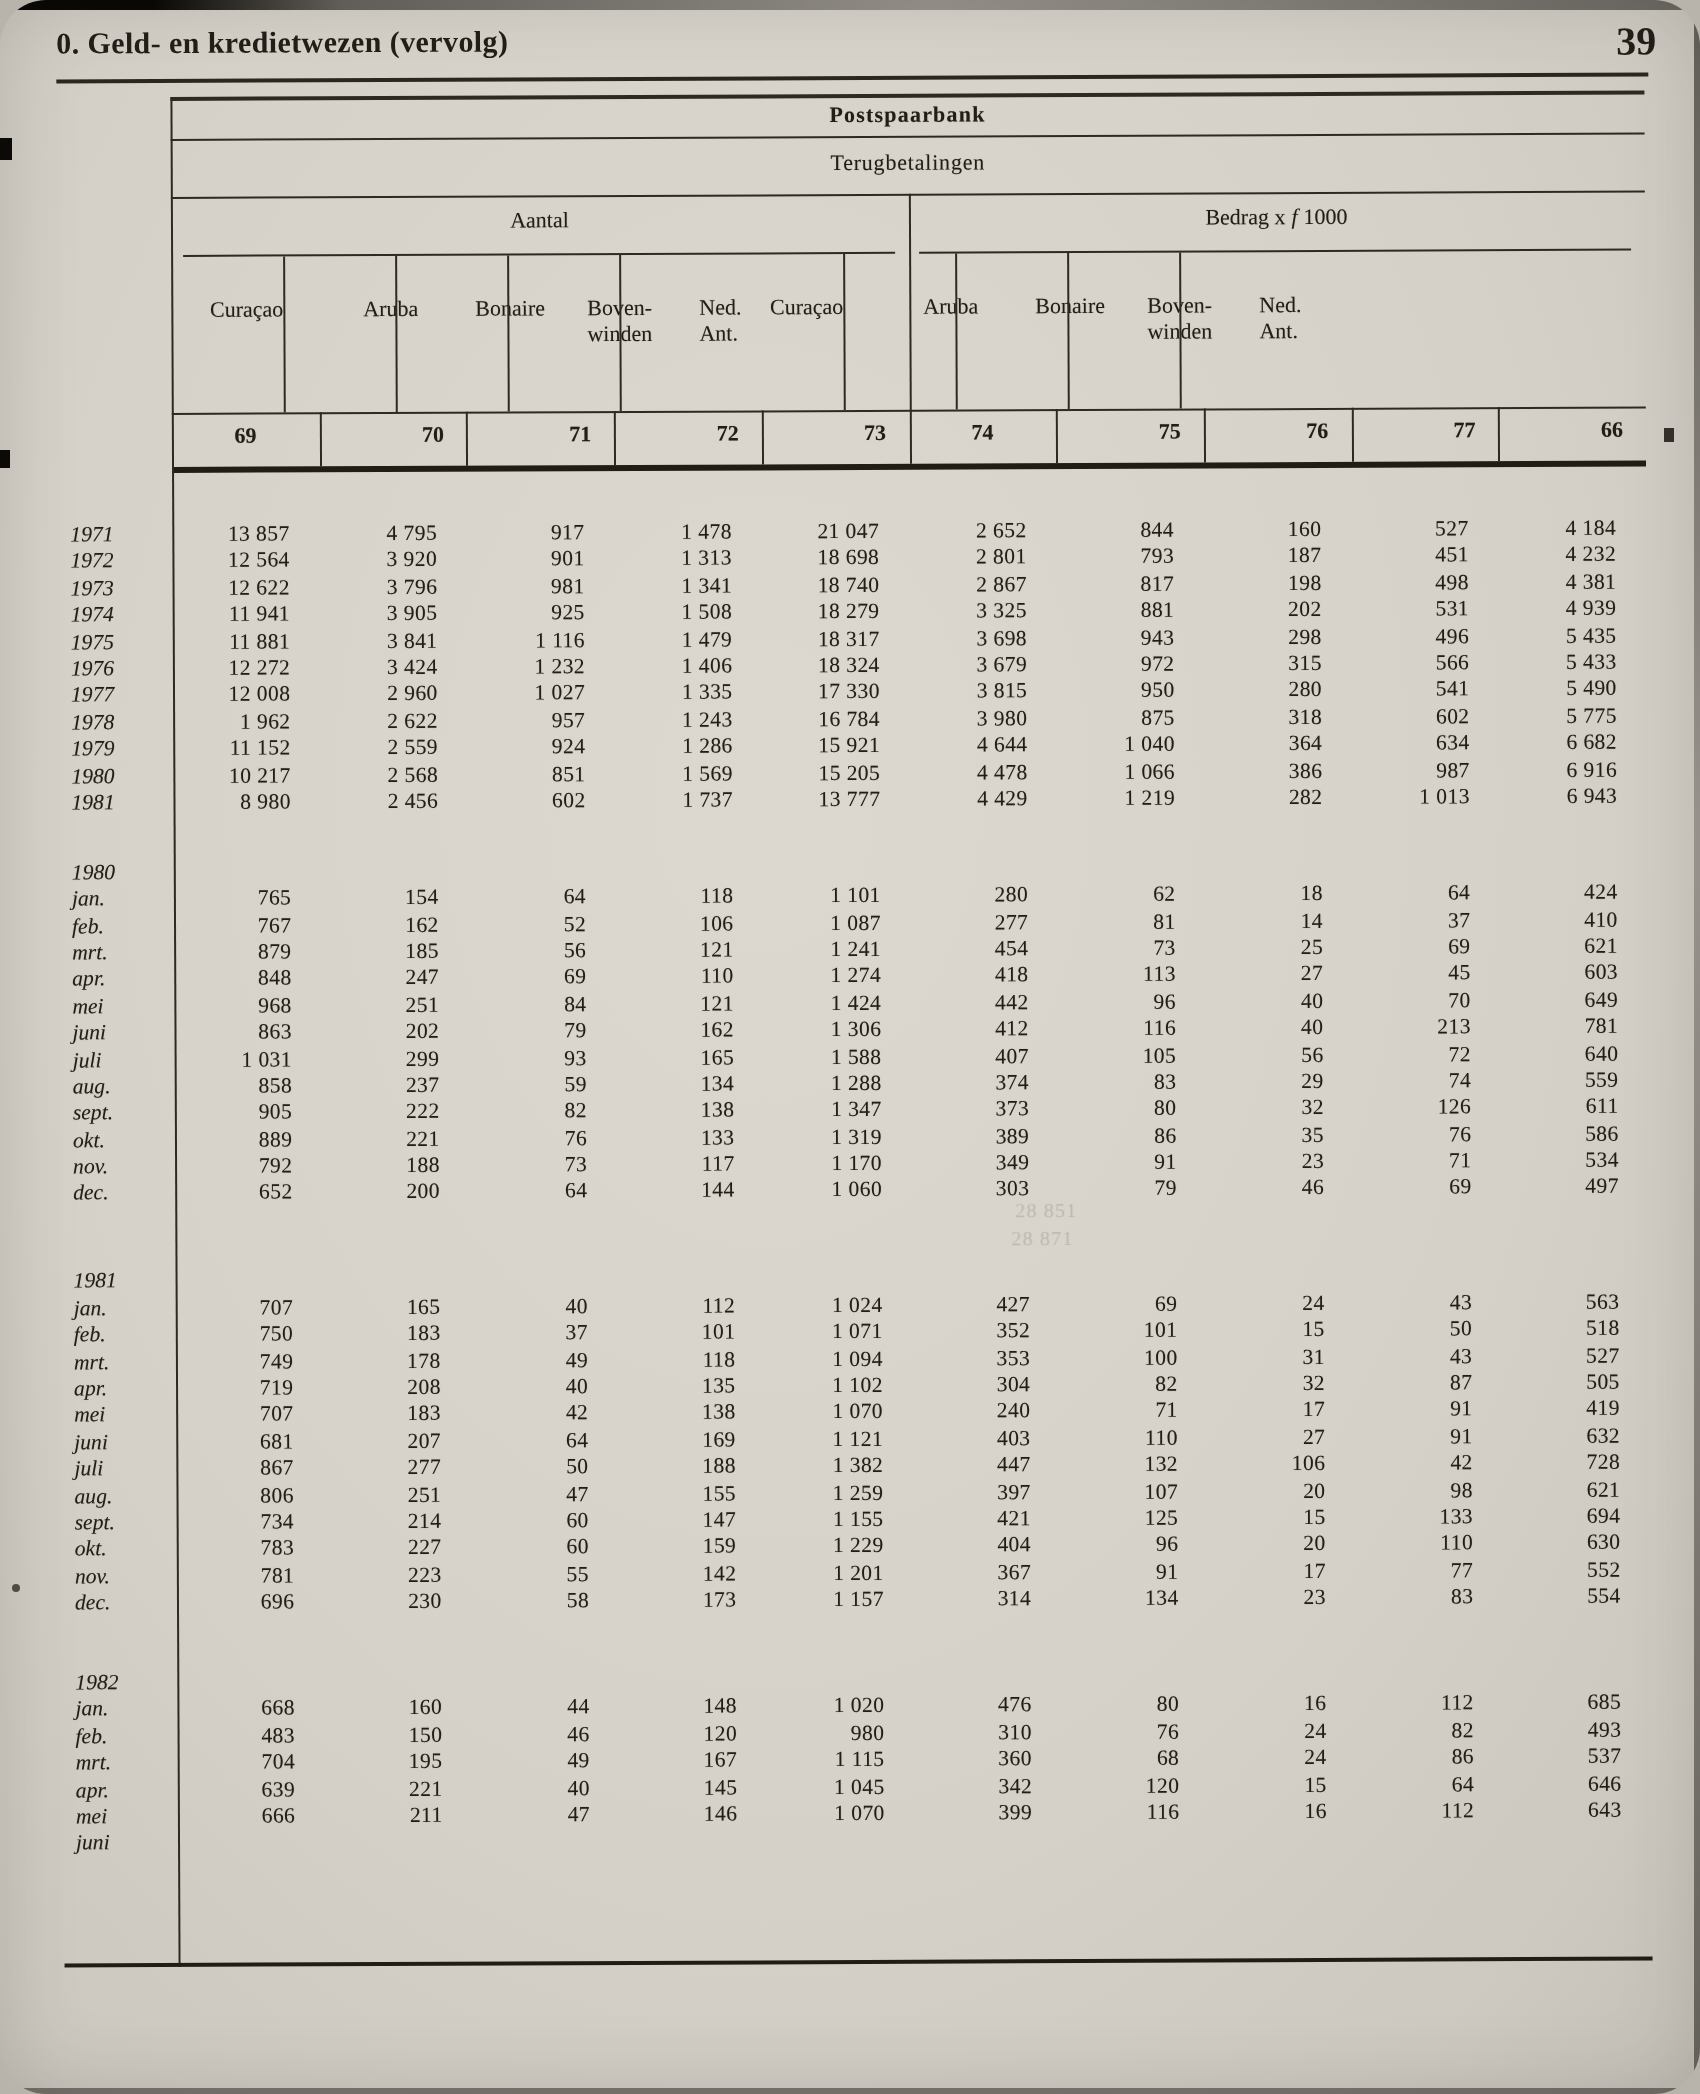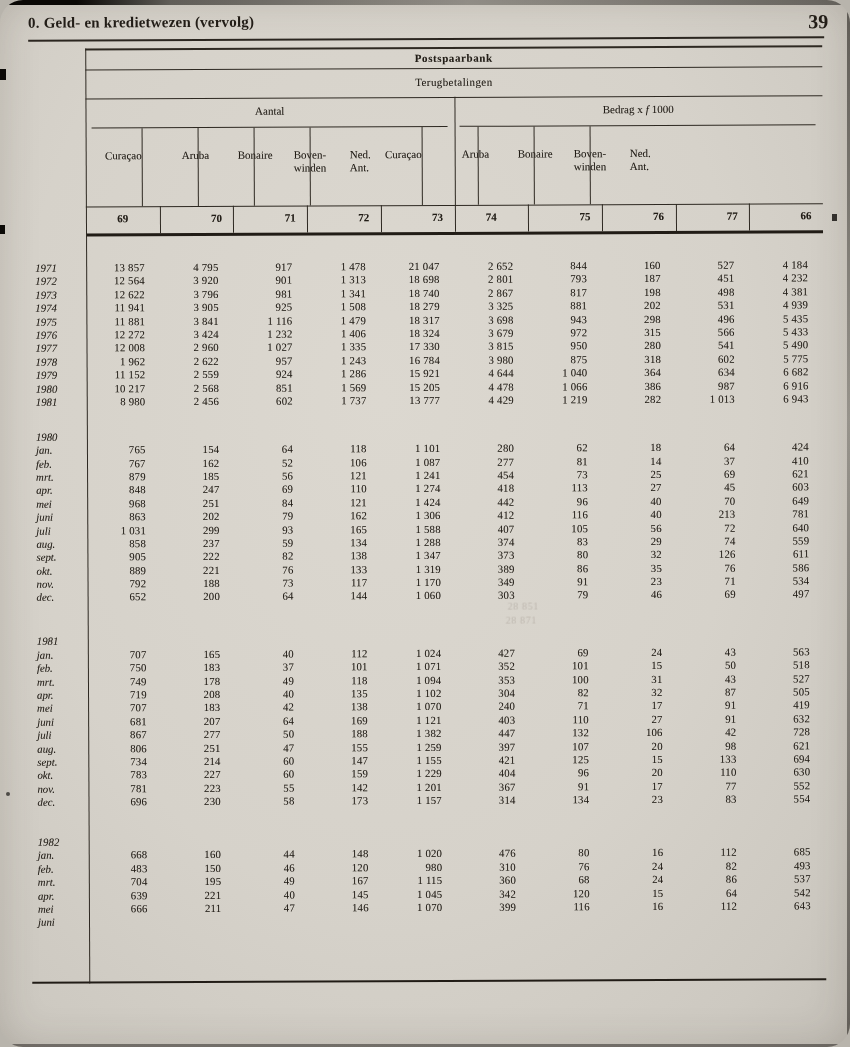"542" div.num { text: 542 -> 646 }
